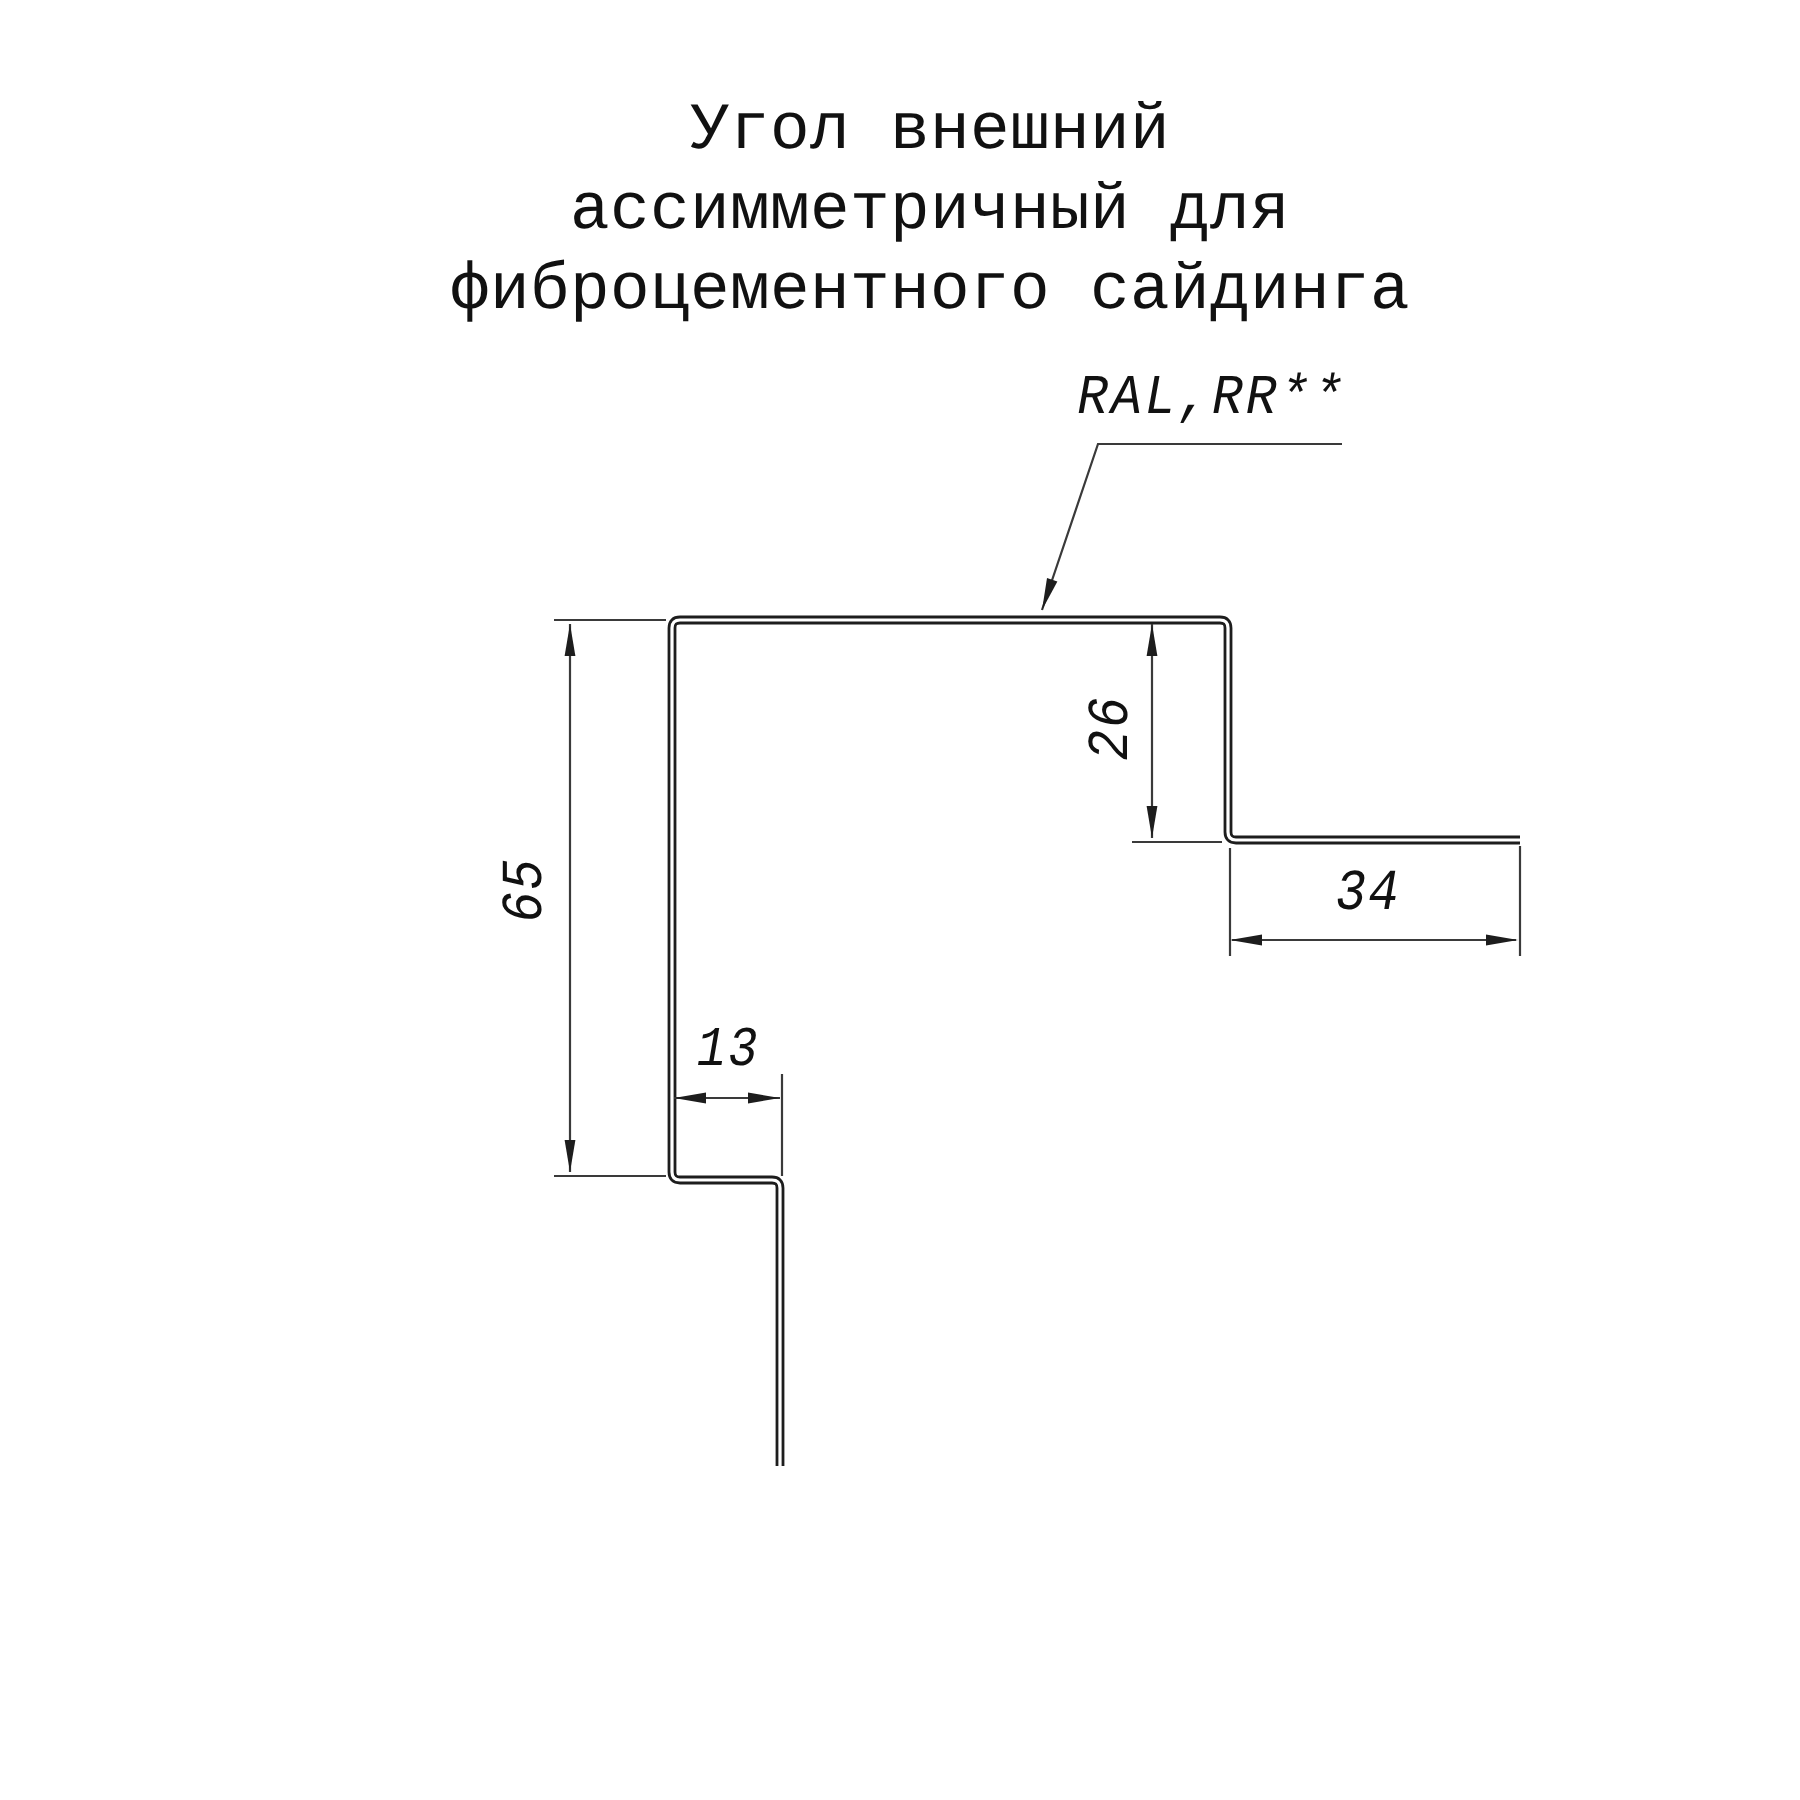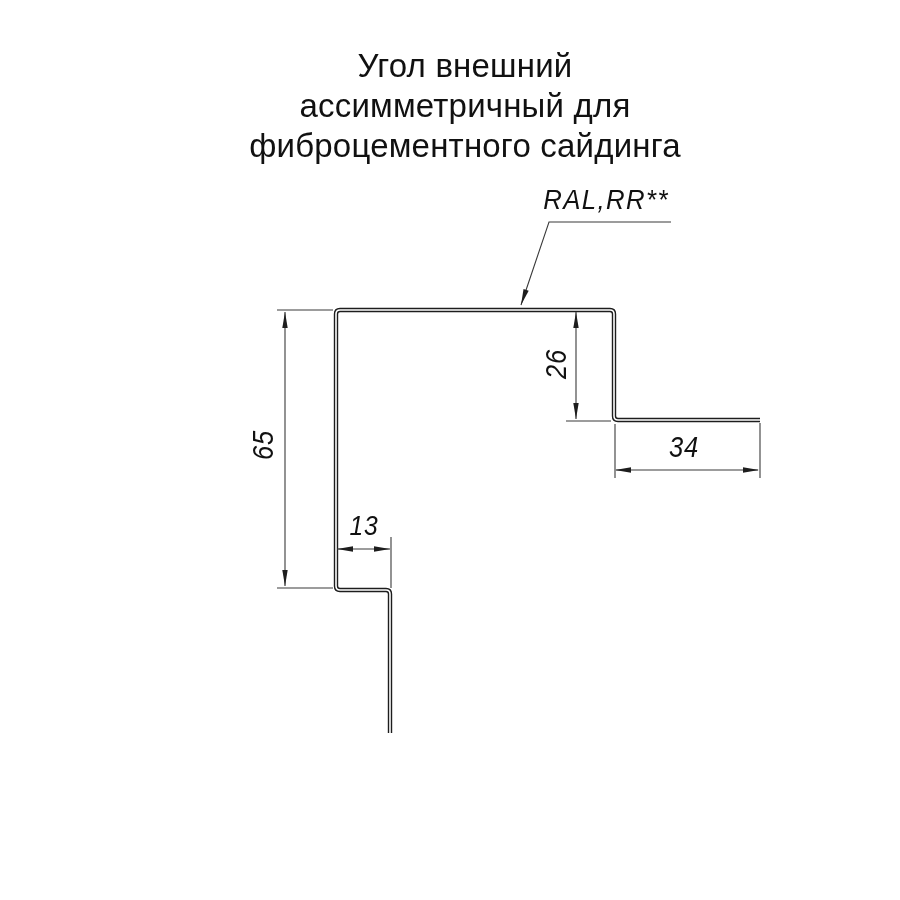"Угол внешний" .canvas { font-family: none -> Liberation Mono, monospace }
